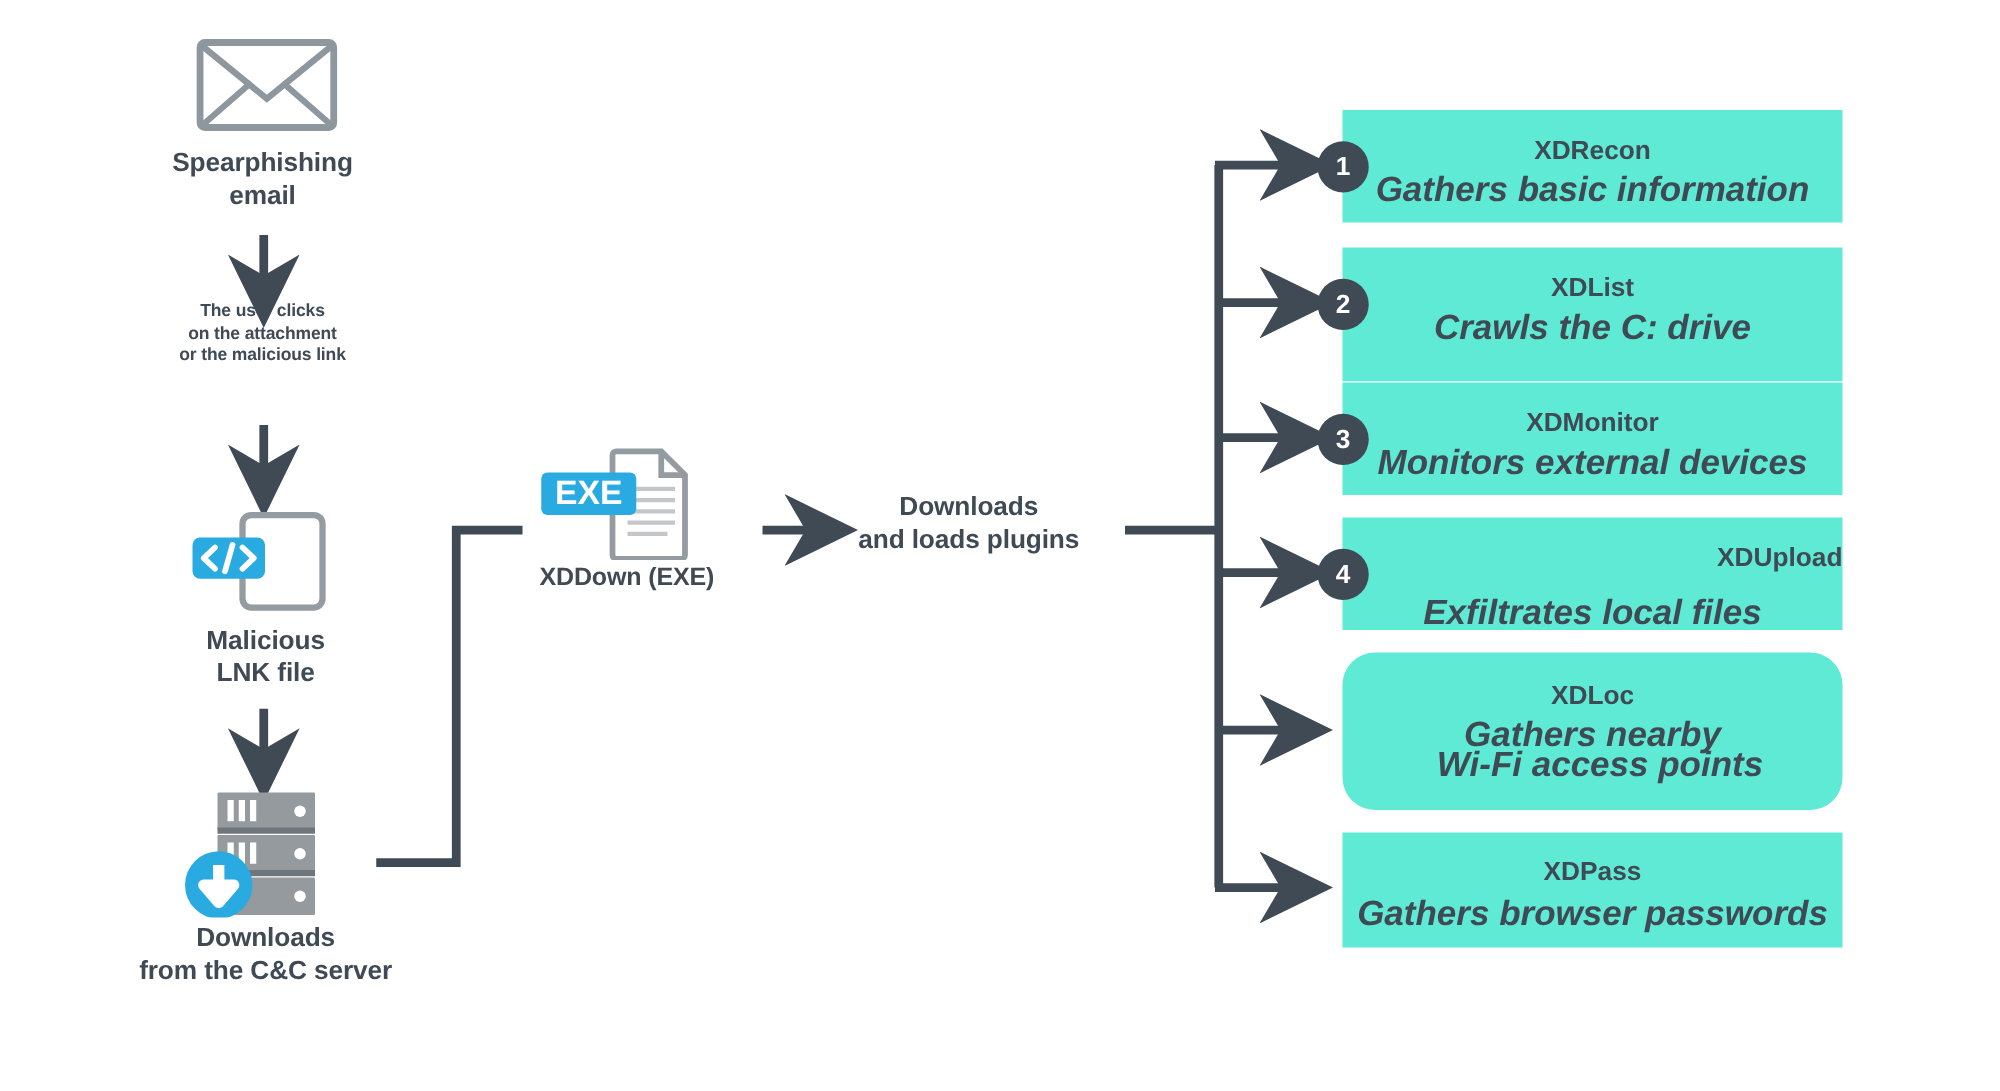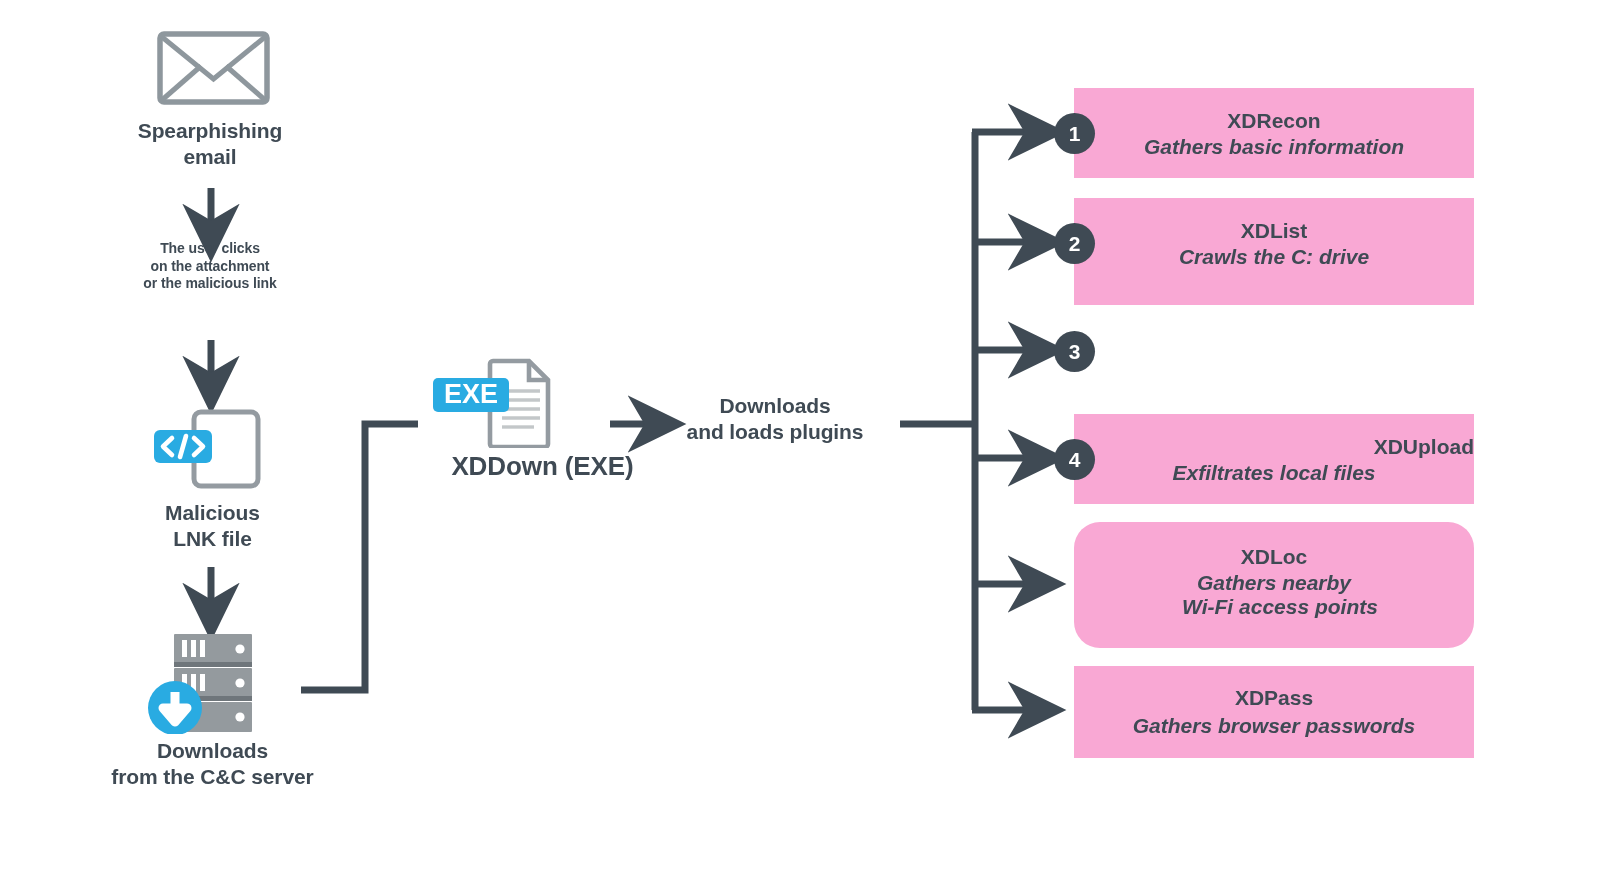"XDRecon" .pbox { background: #f9a8d4 -> #5eead4 }
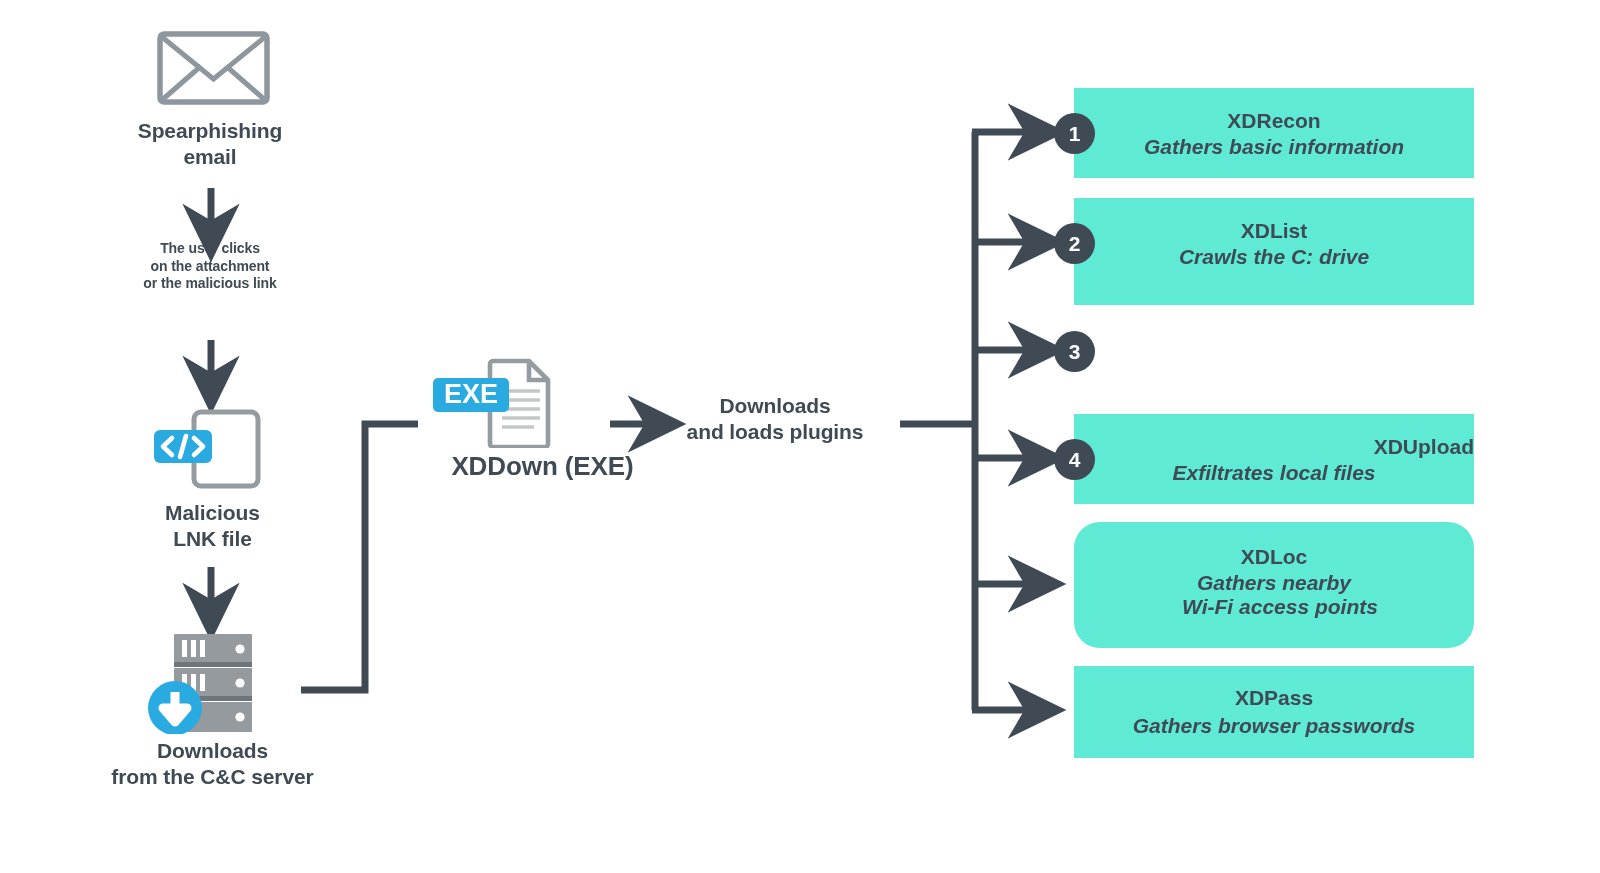"Gathers basic information" .pbox .pdesc { font-size: 21px -> 28px }
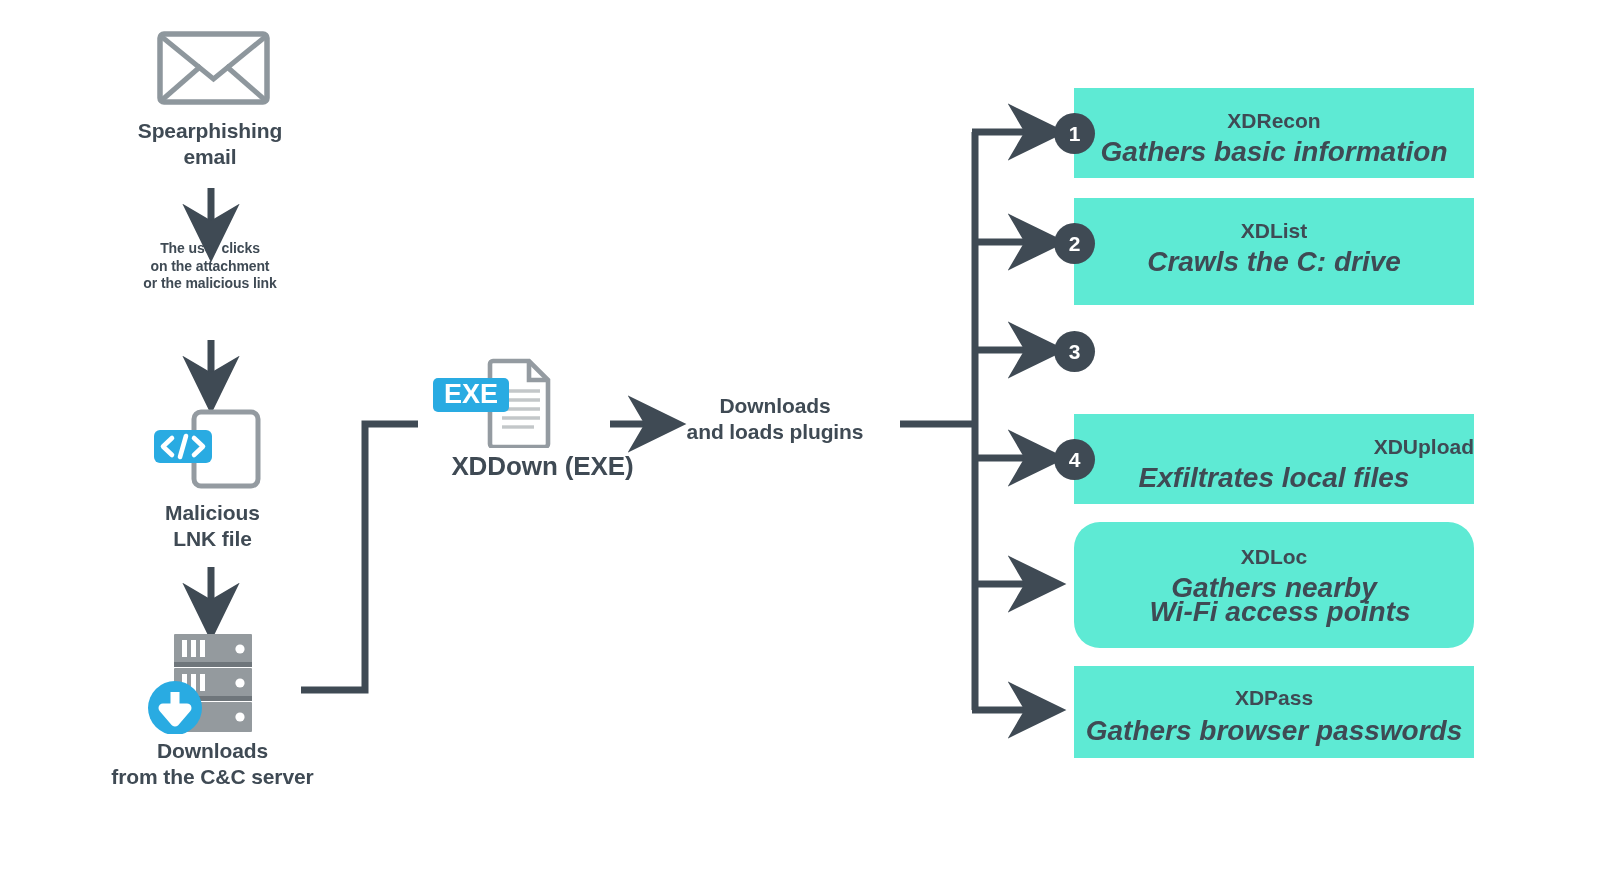"XDMonitor" div.pbox { html: none -> <div> <div>XDMonitor</div> <div>Monitors external devices</div> </div> }
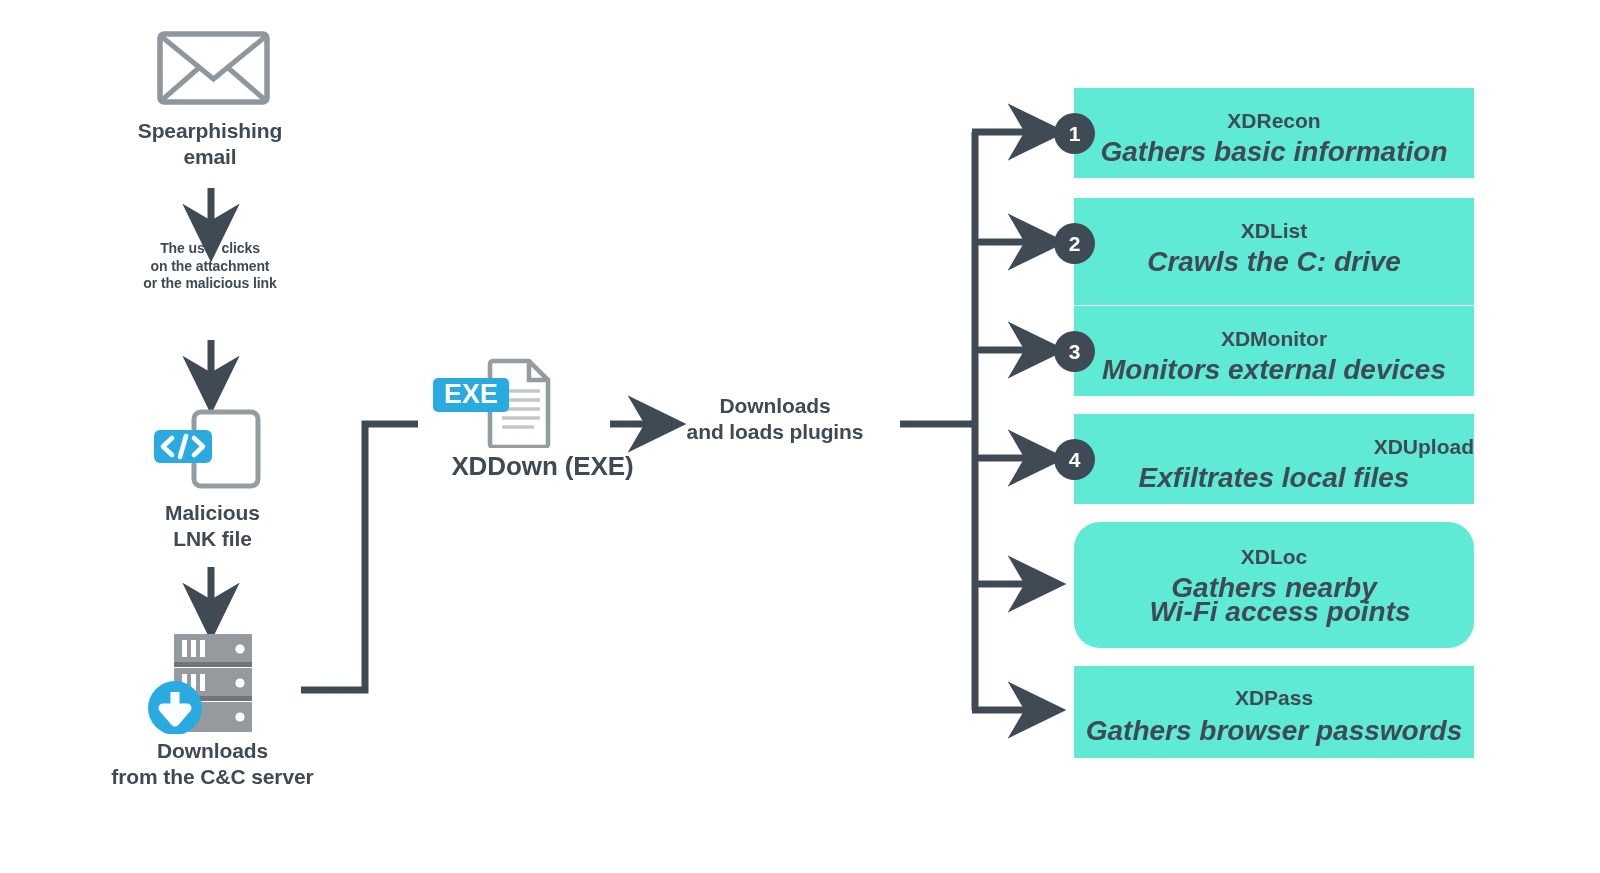"XDDown (EXE)" .lbl-xddown { font-size: 26px -> 20px; left: 400px -> 359px }
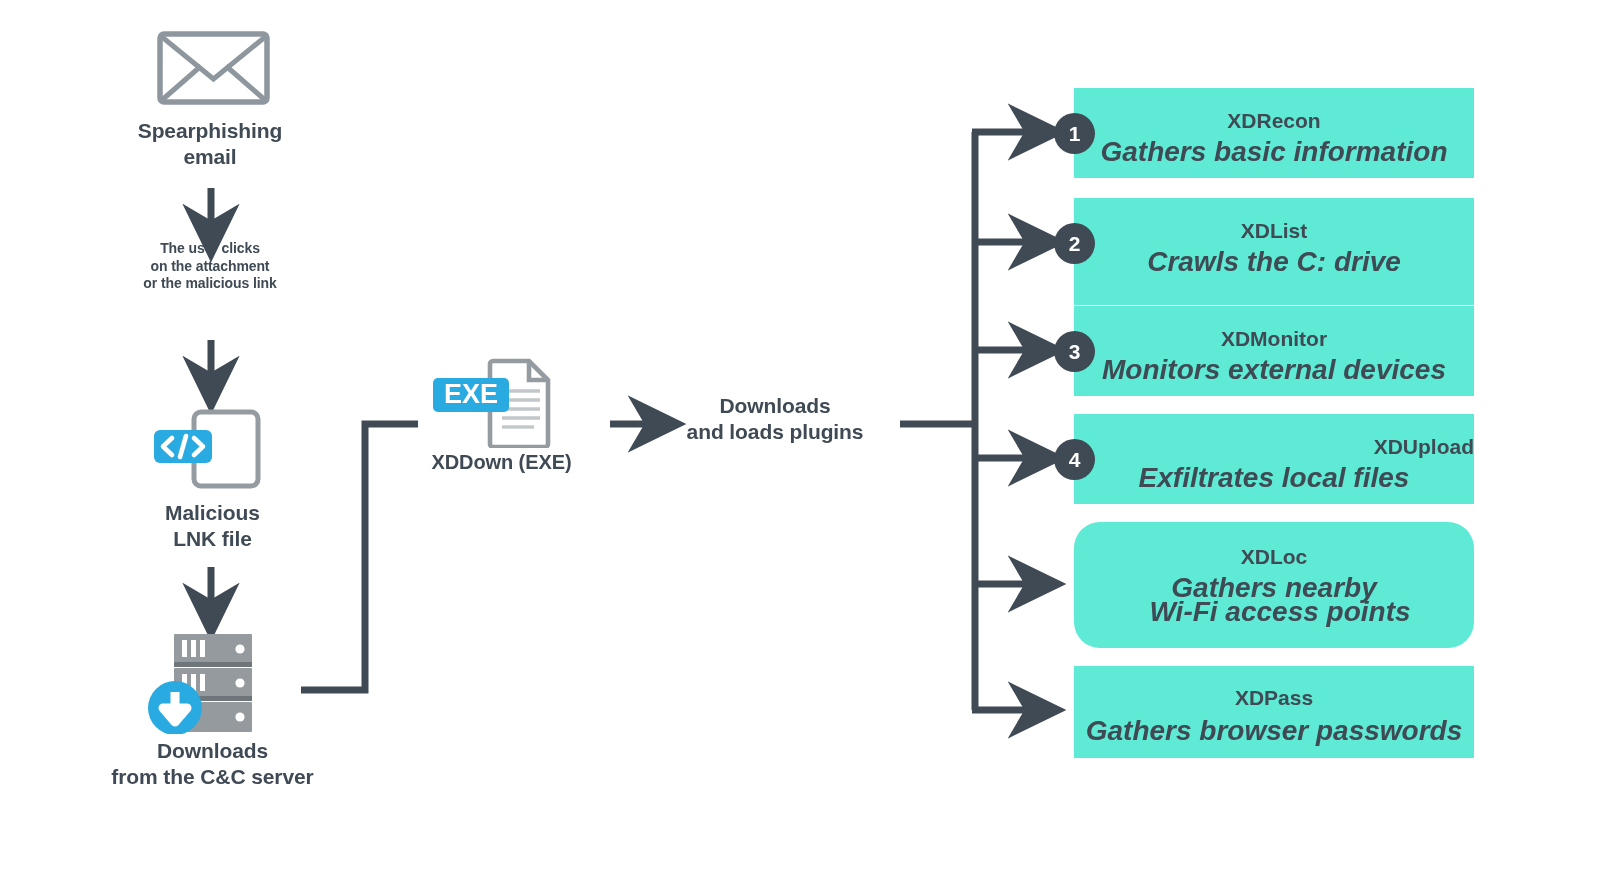"Exfiltrates local files" div.pdesc { top: 47px -> 59px }
